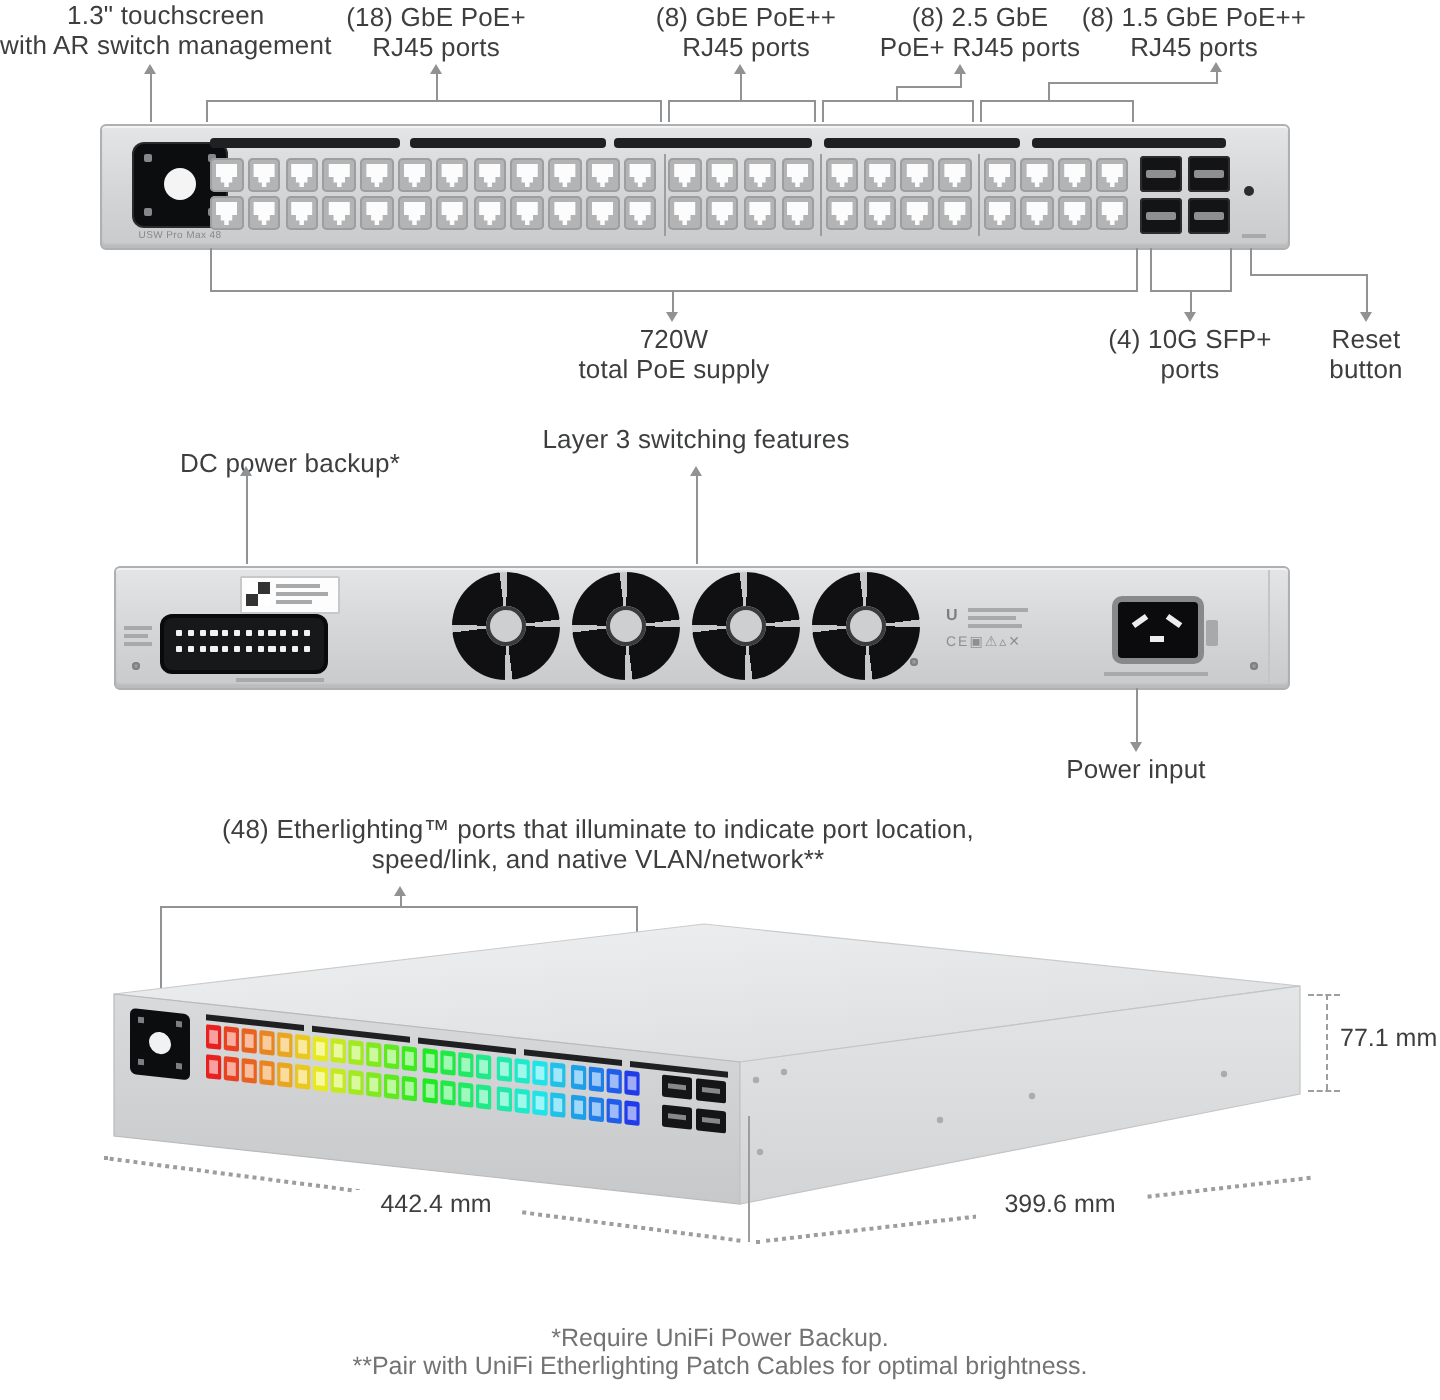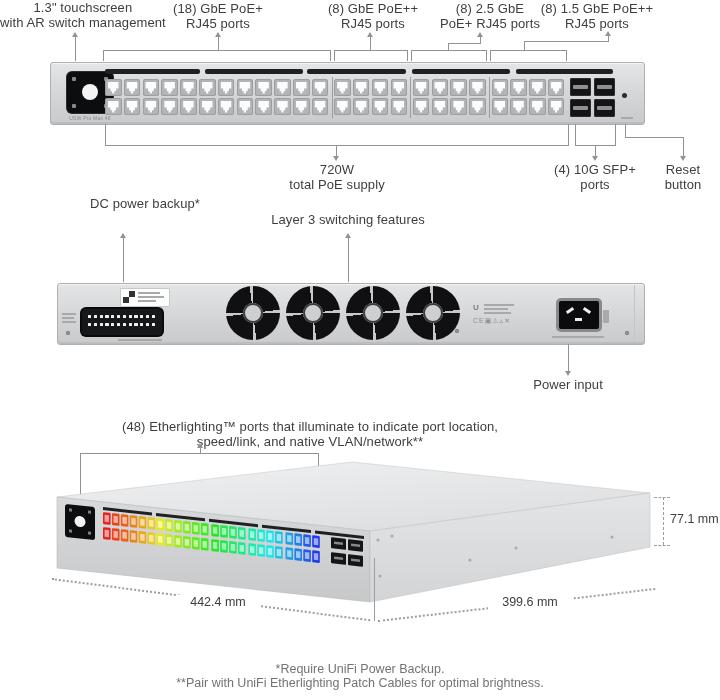"DC power backup*" div.lbl { top: 196px -> 224px }
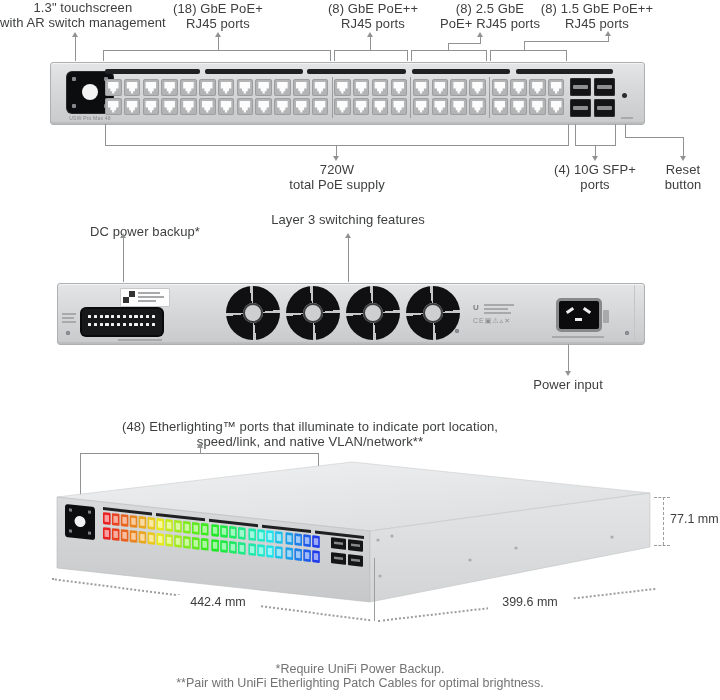"(48) Etherlighting™ ports that" div.lbl { left: 30px -> 19px; margin-top: 12px -> none }
